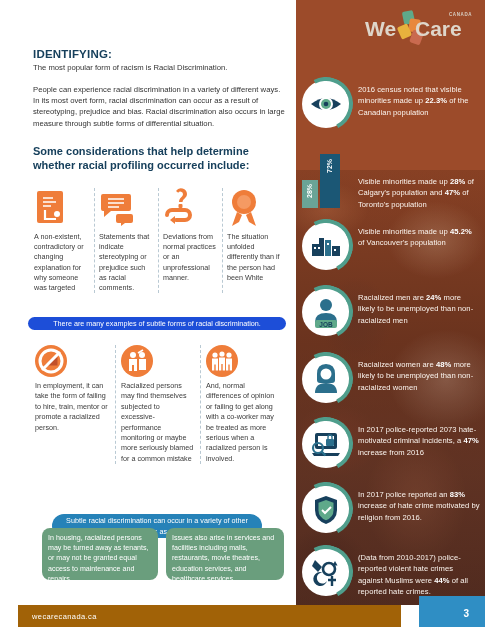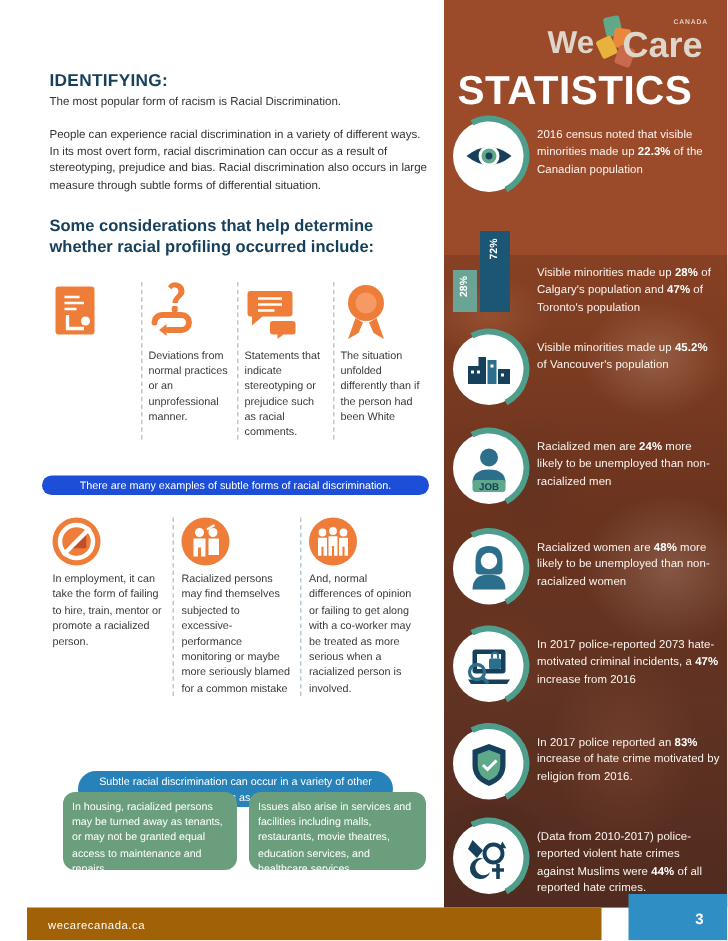"Care" .logo-care { font-size: 24px -> 21px }
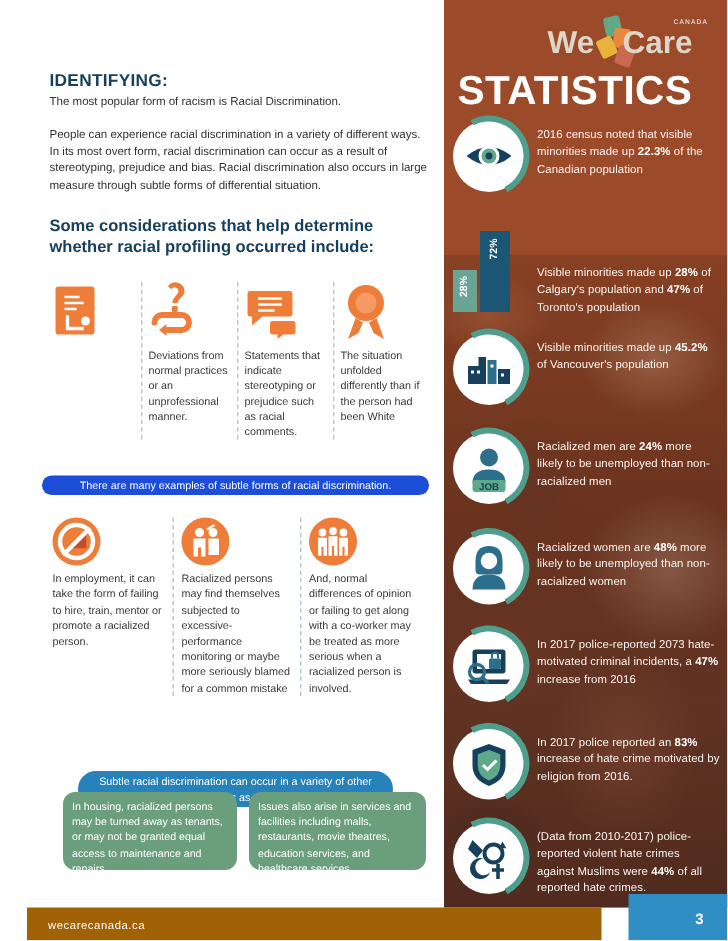"STATISTICS" div.stats-title { html: <div>STATISTICS</div> -> none }
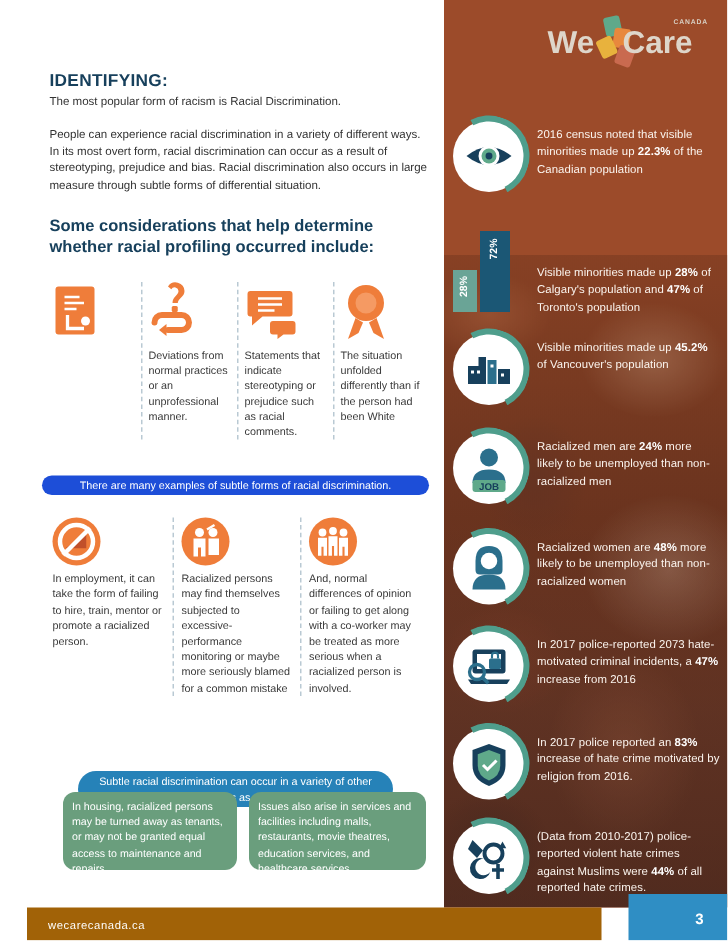"A non-existent, contradictory or" div.coltext { html: none -> <div>A non-existent, contradictory or changing explanation for why someone was targeted</div> }
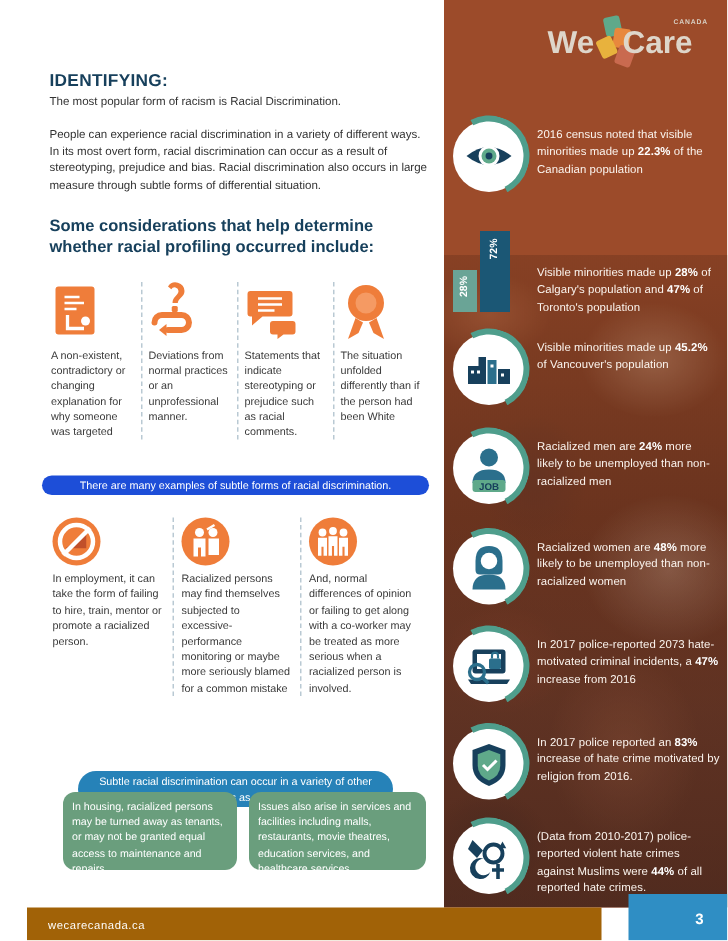"Deviations from normal practices or" div.col4 { order: before "Statements that indicate stereotyping or" -> after "Statements that indicate stereotyping or" }
